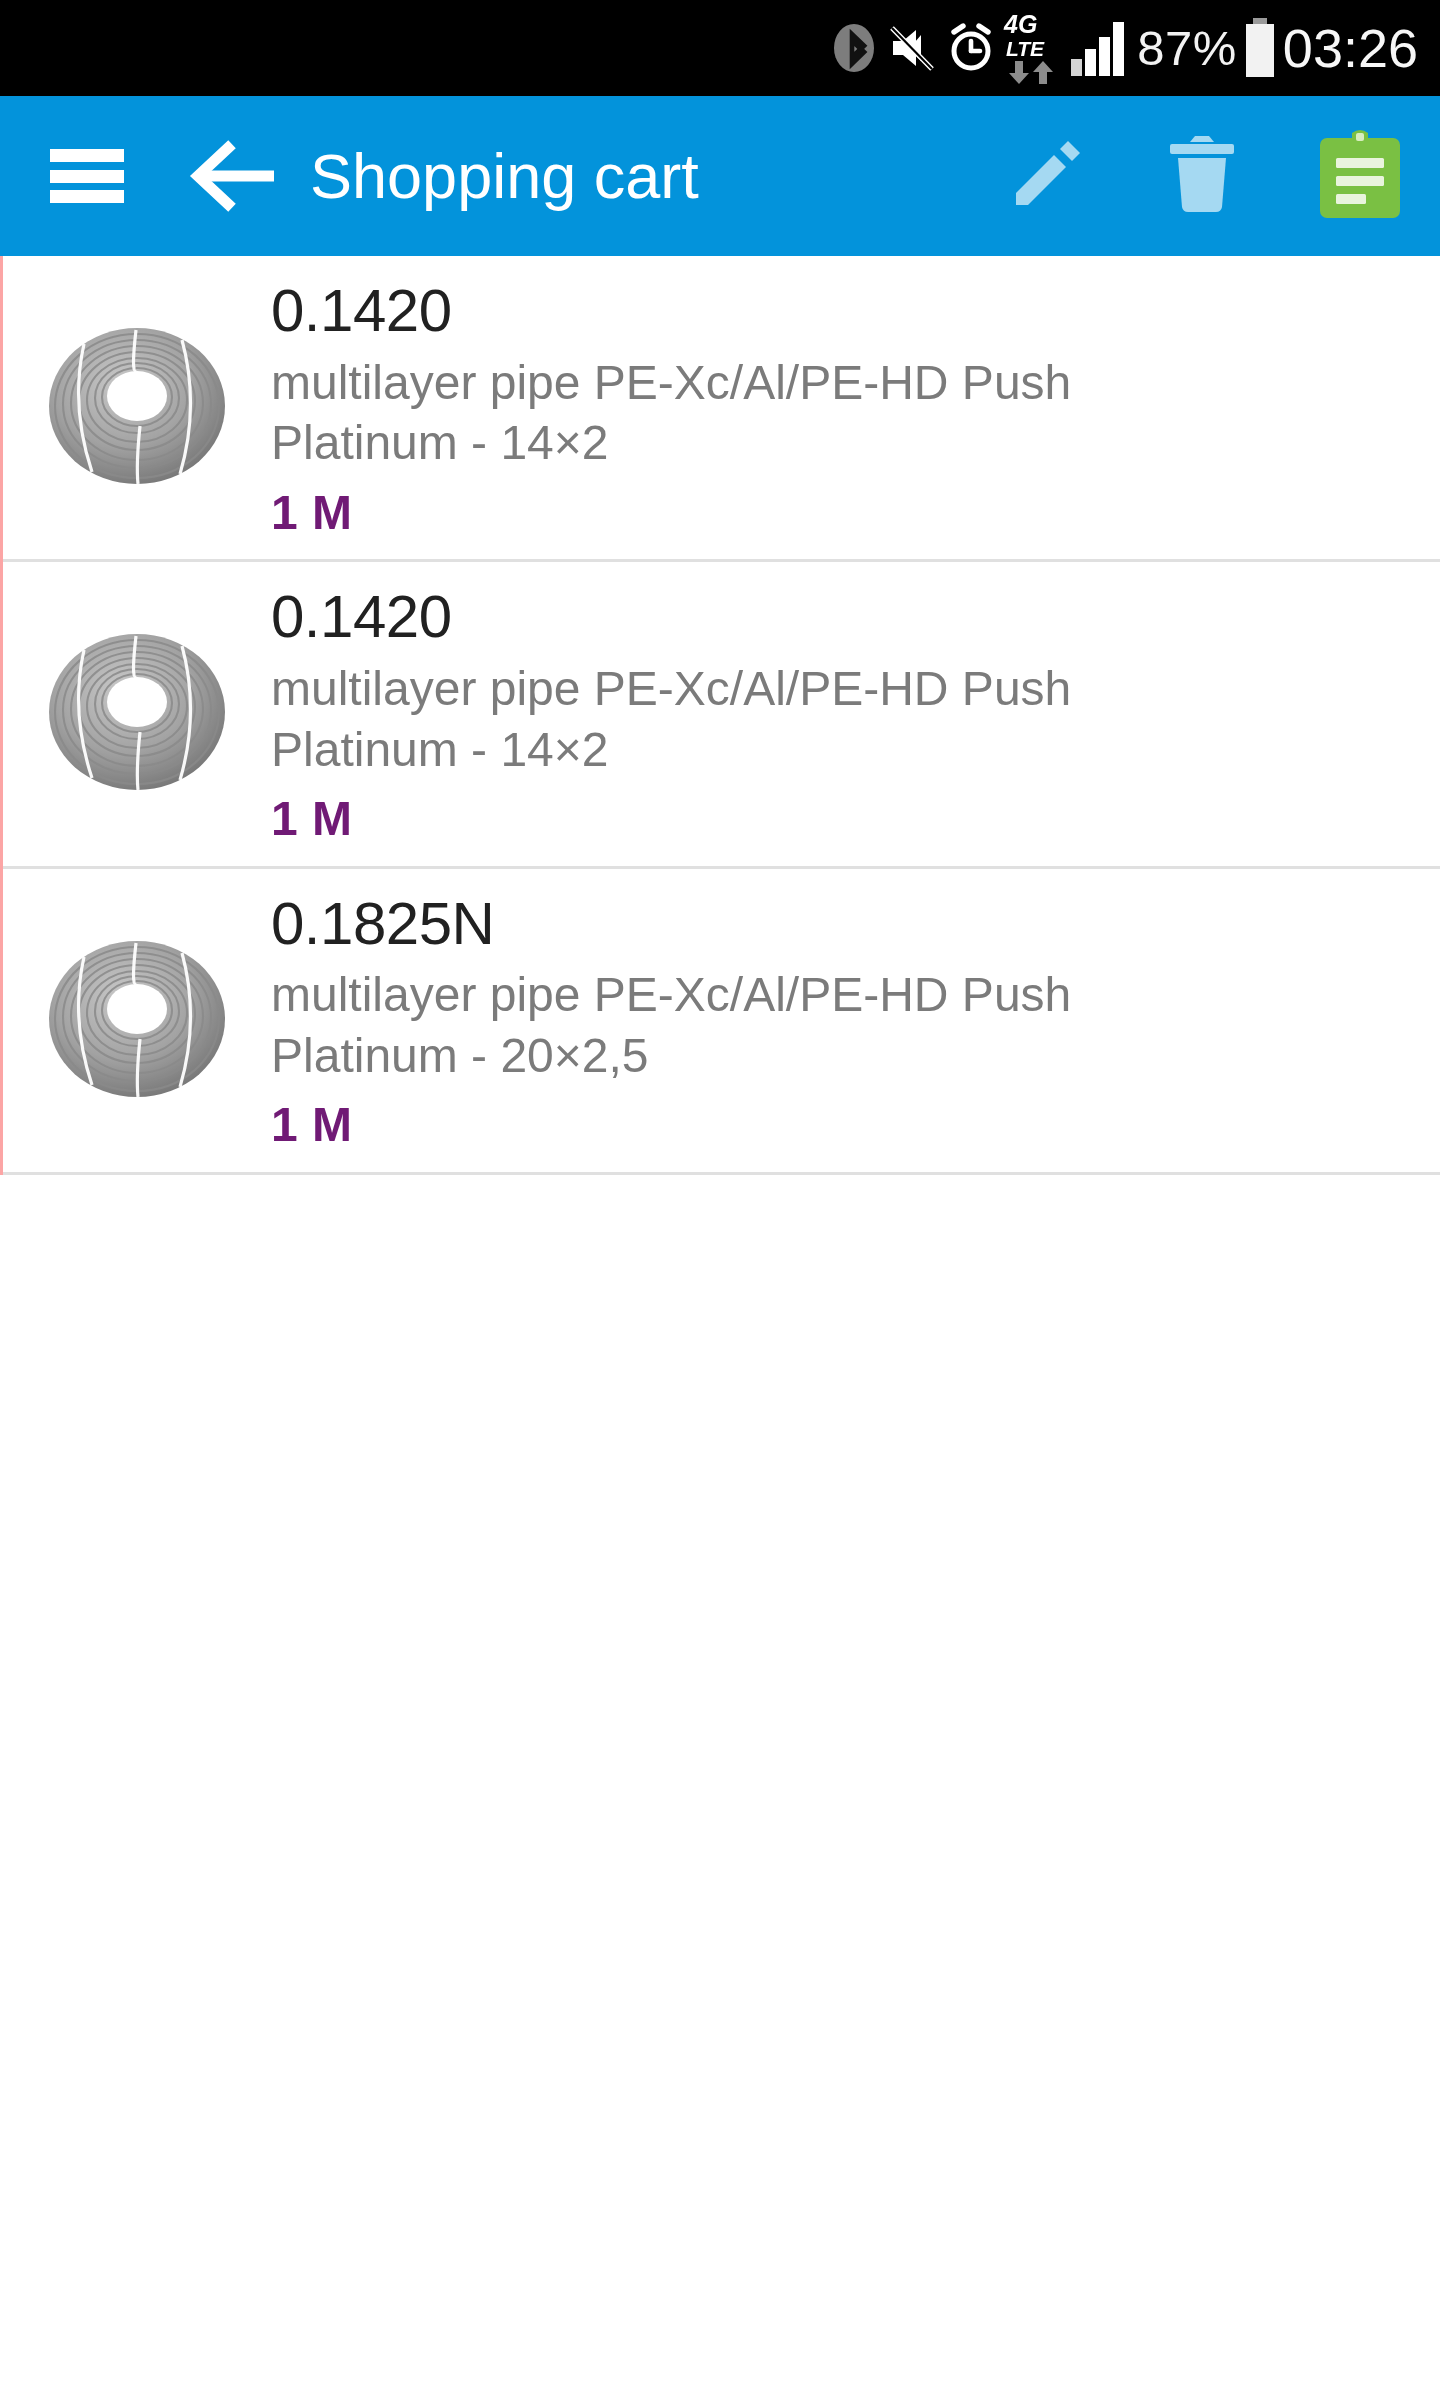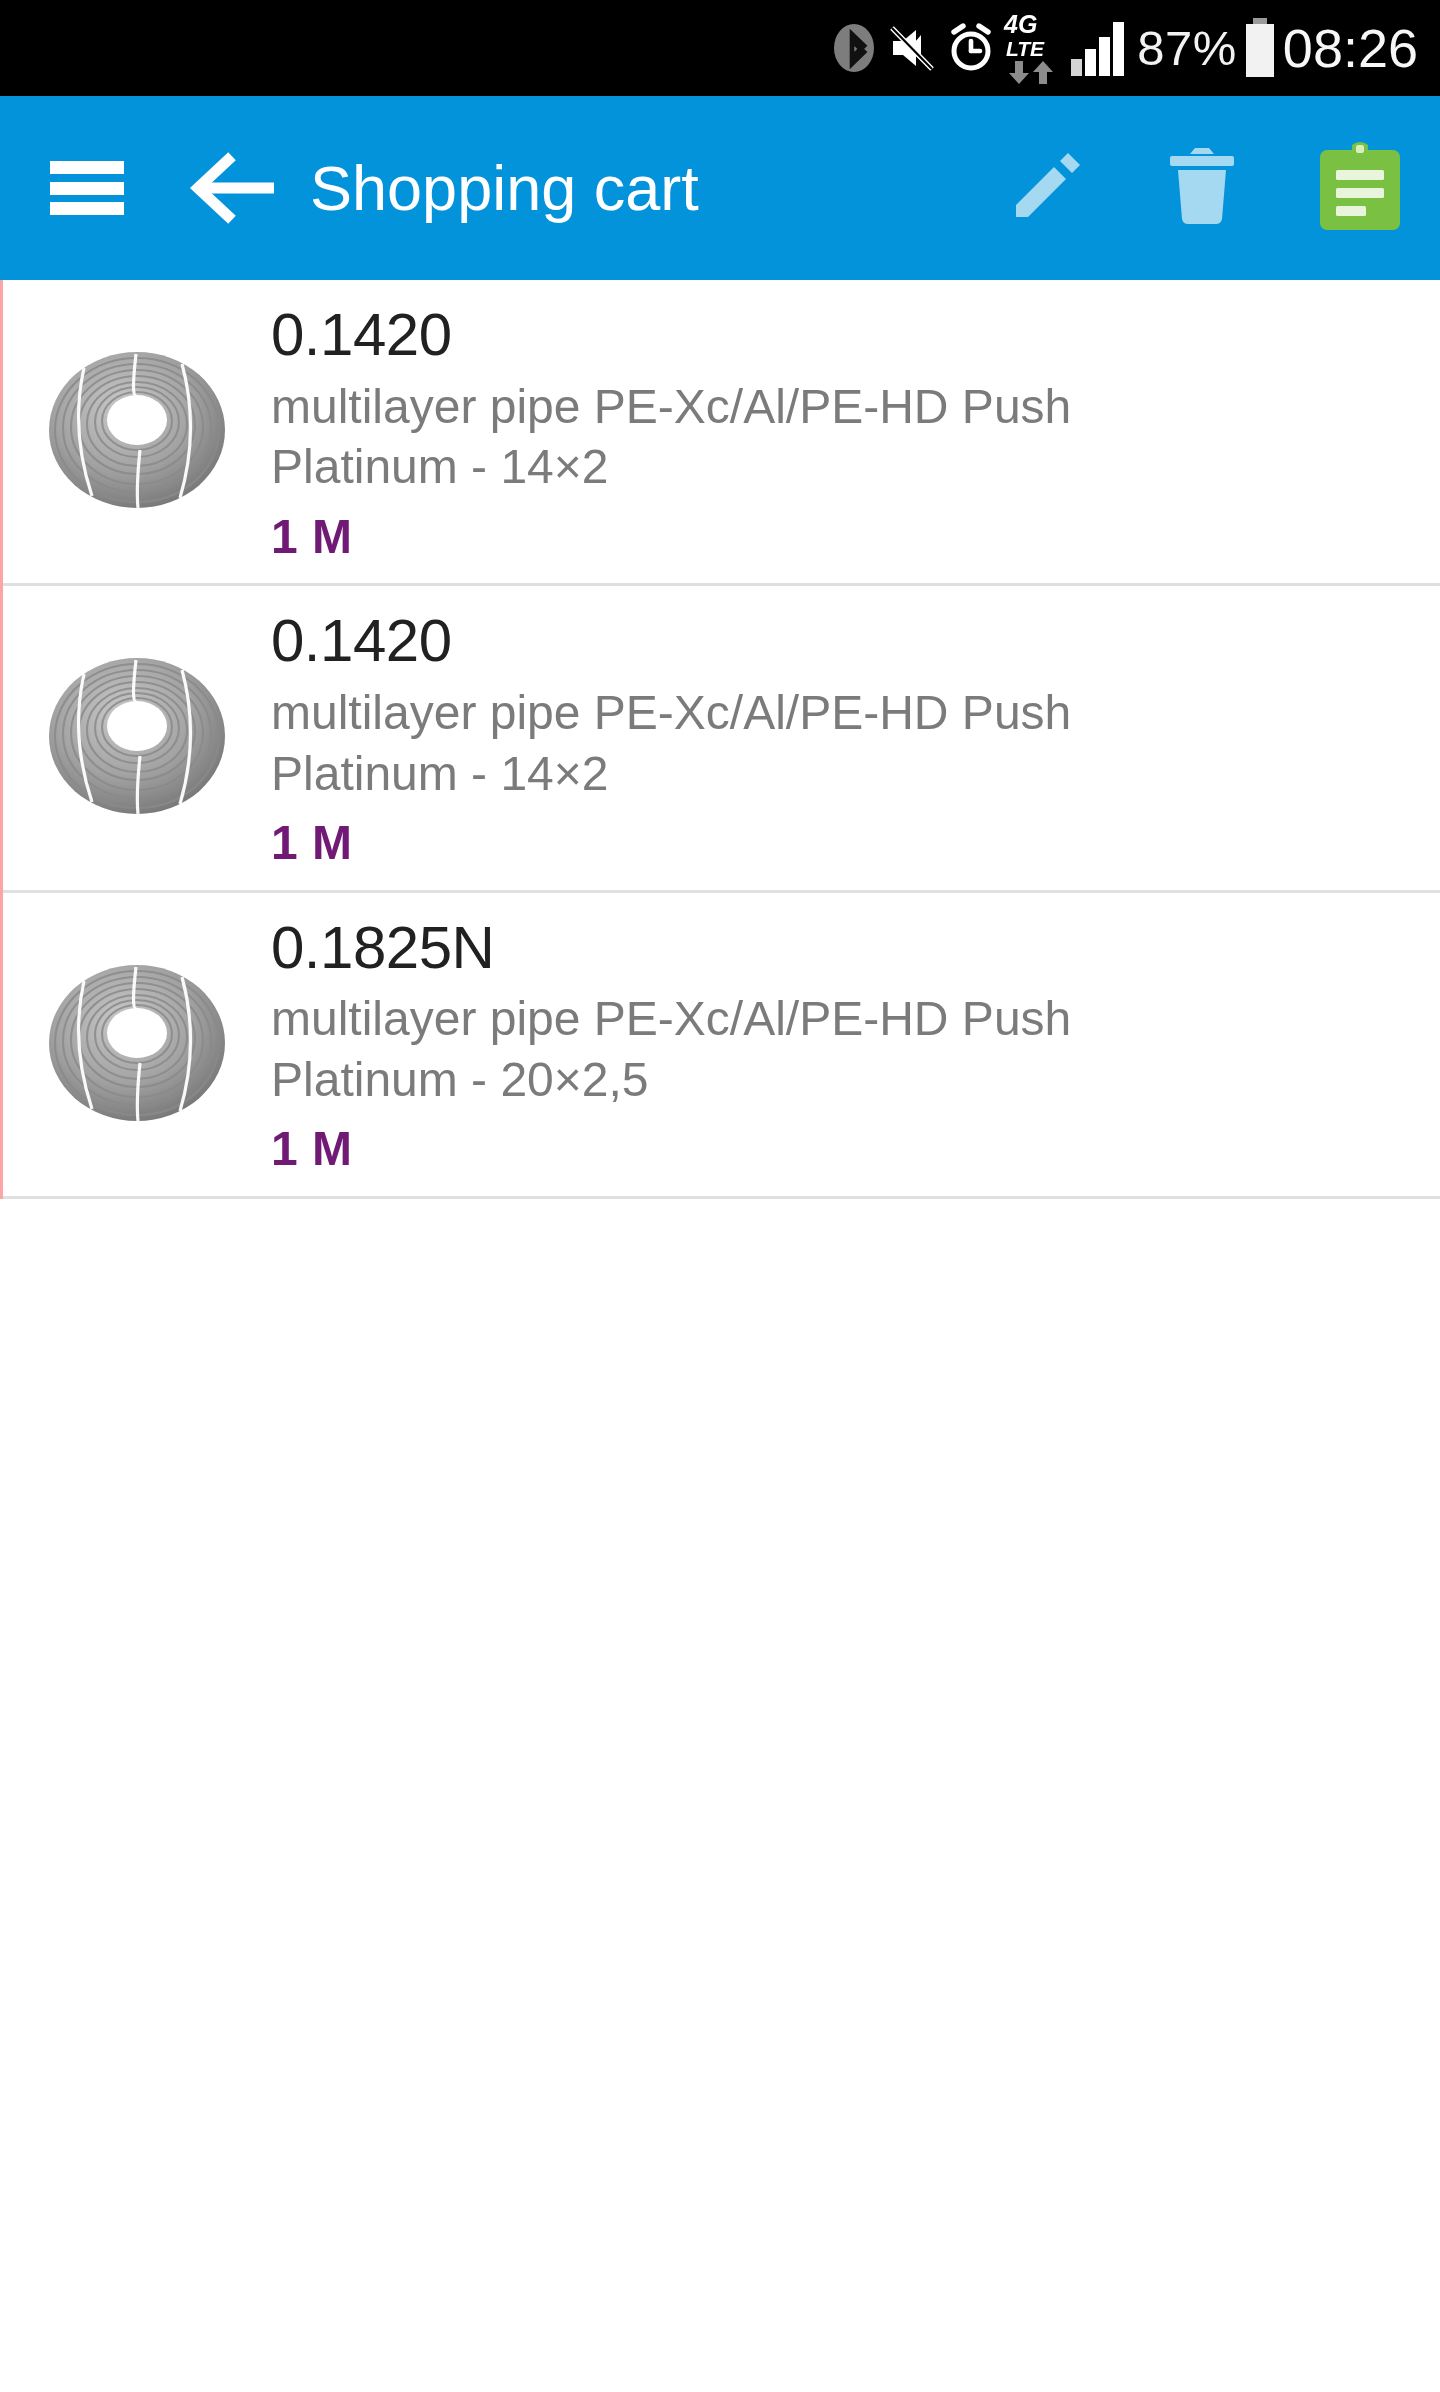"08:26" span.sb-clock { text: 08:26 -> 03:26 }
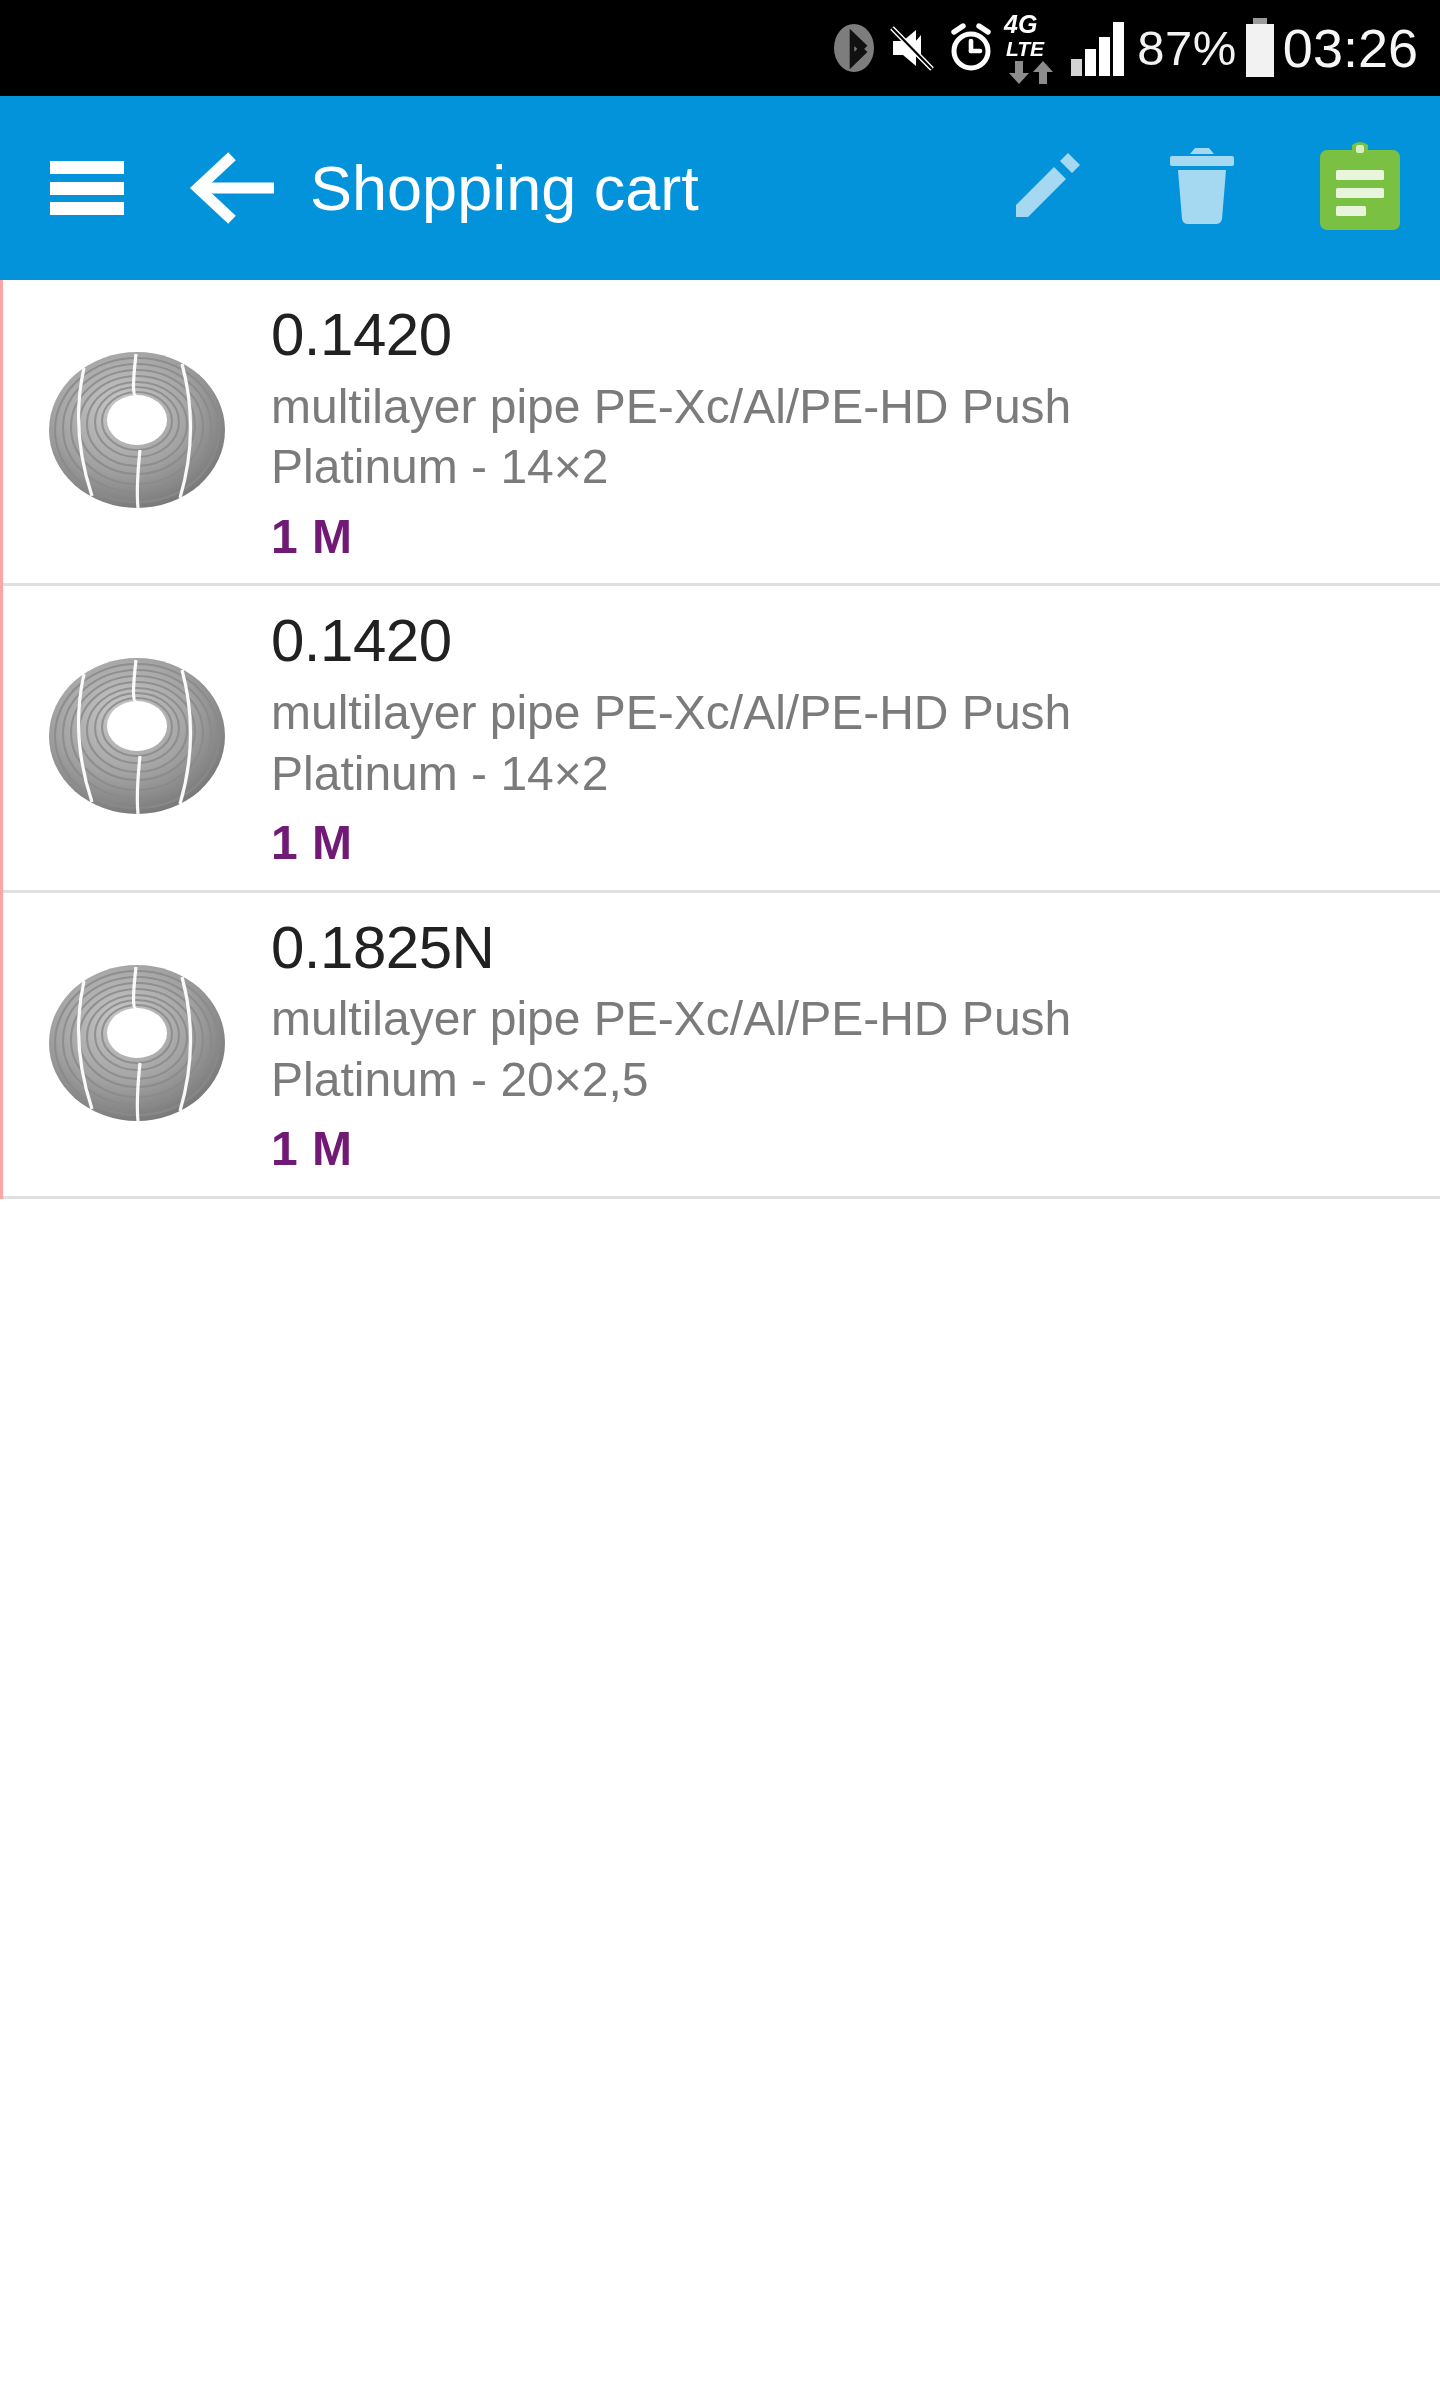"Shopping cart" .app-bar { height: 184px -> 160px }
